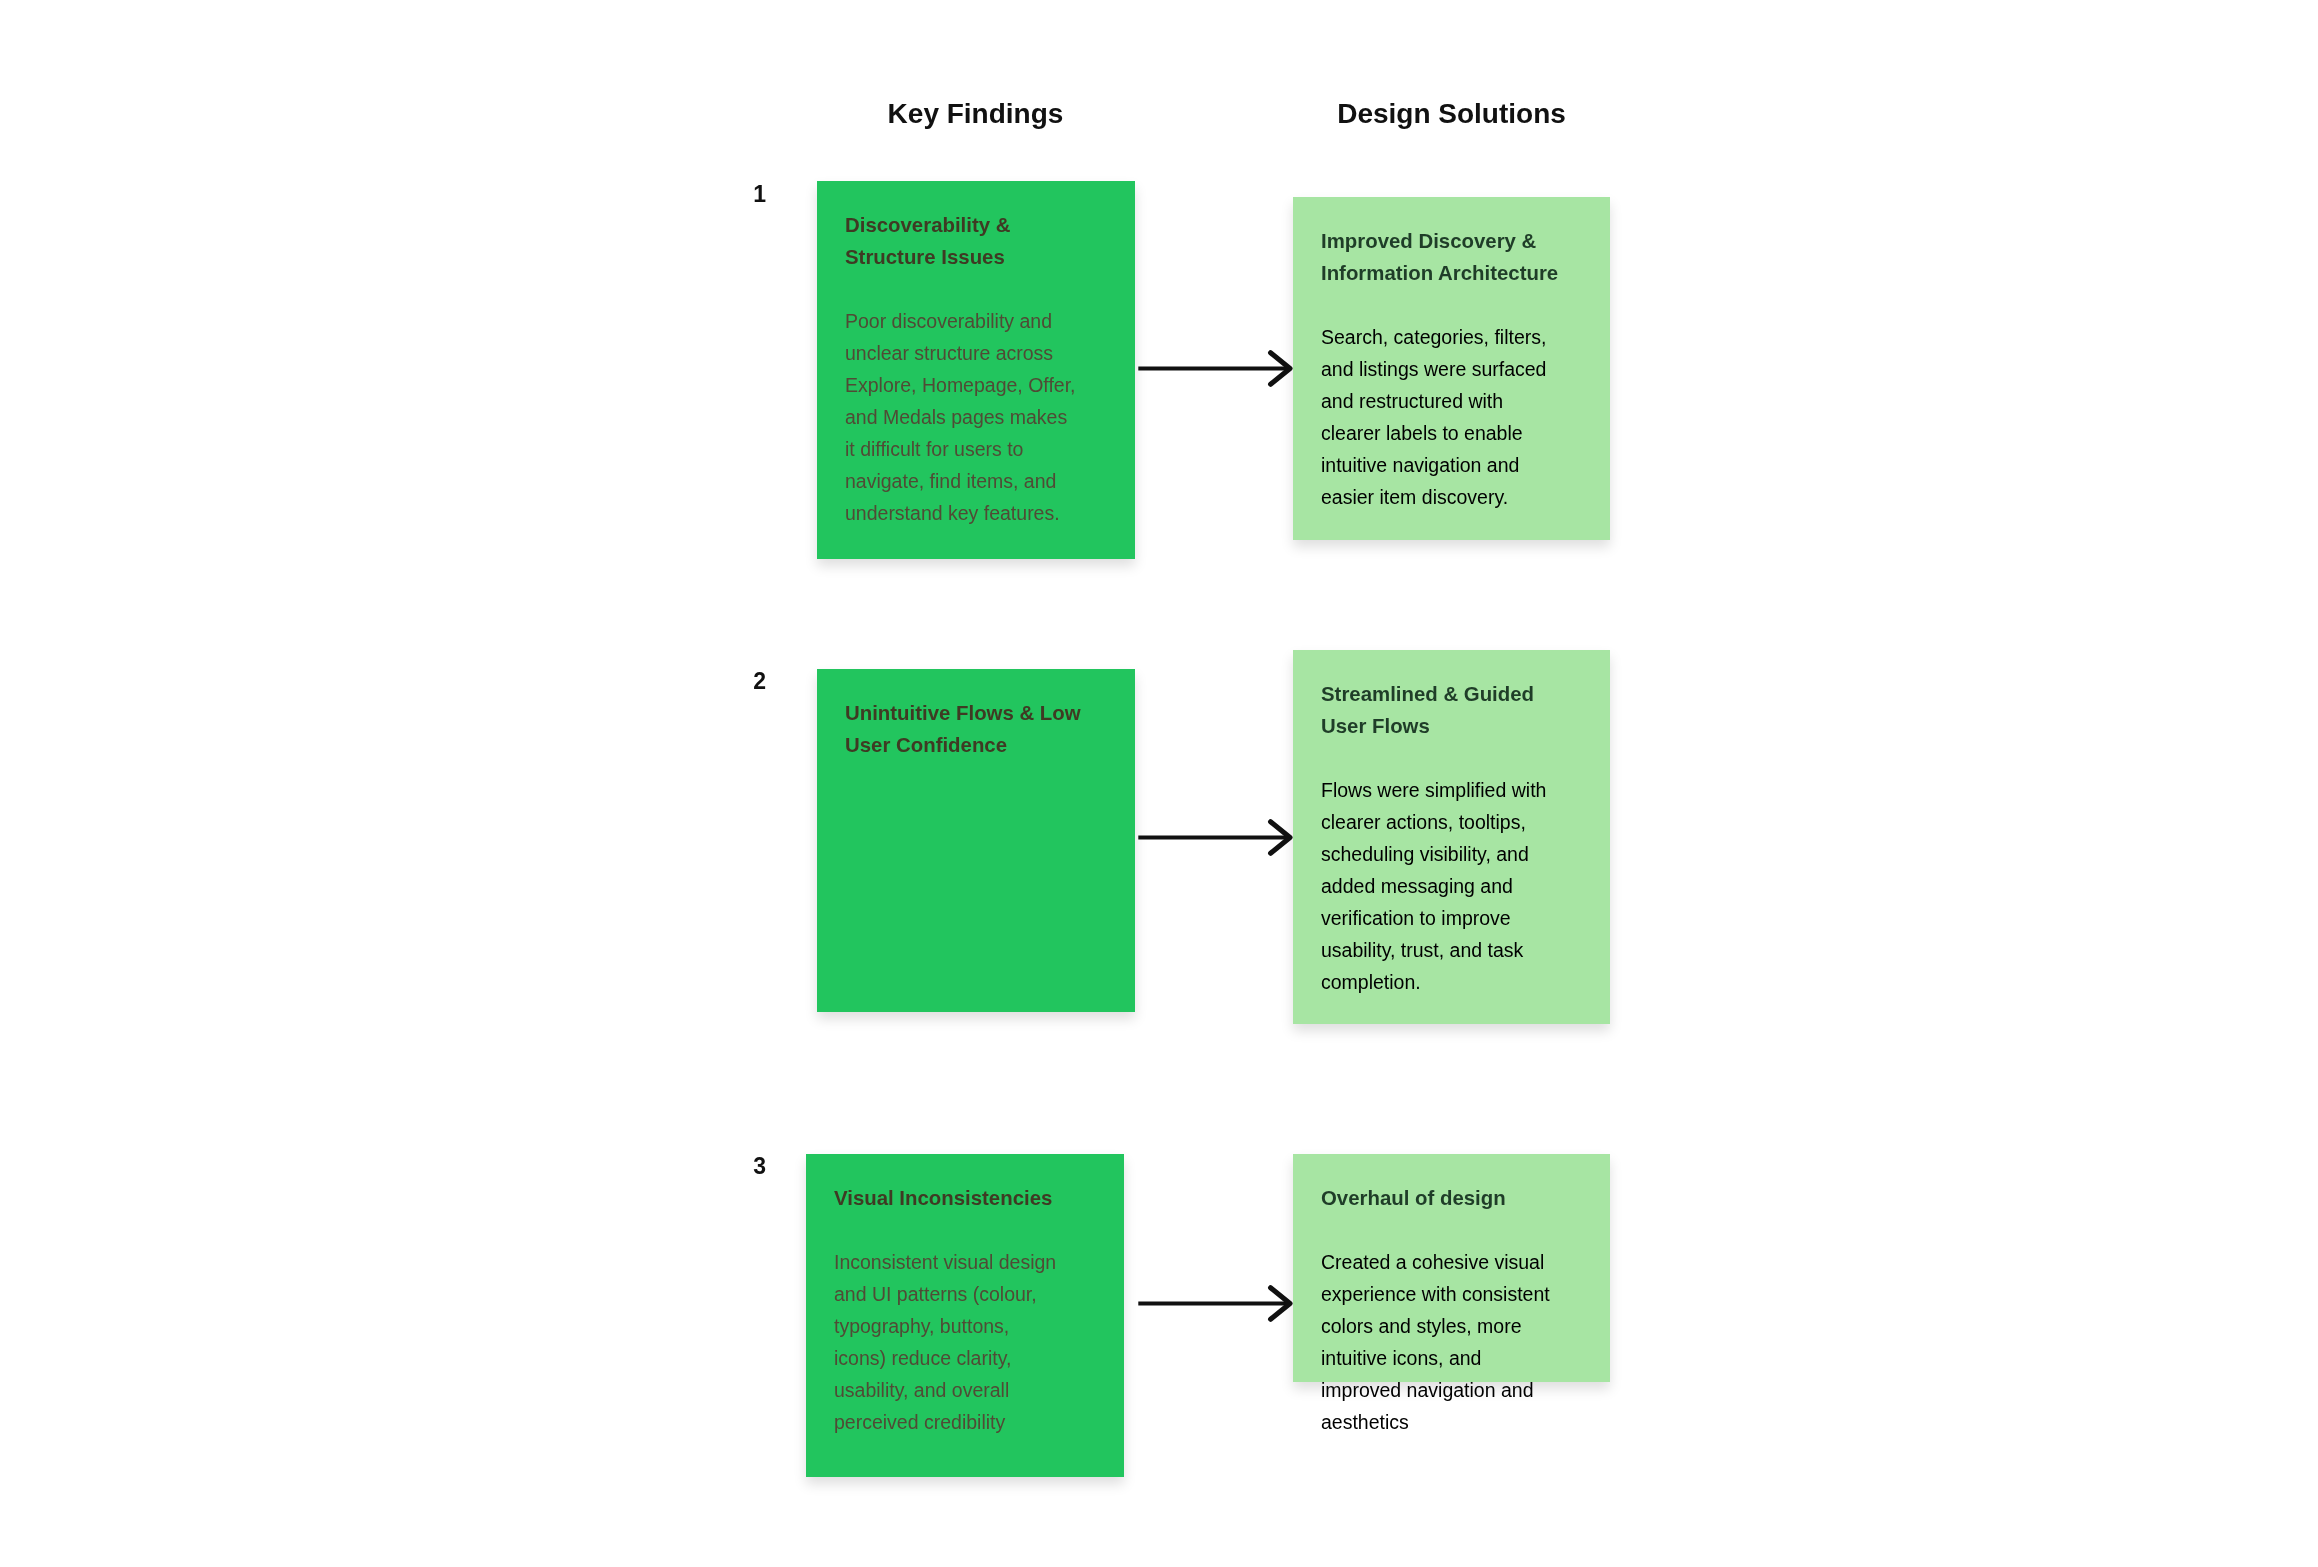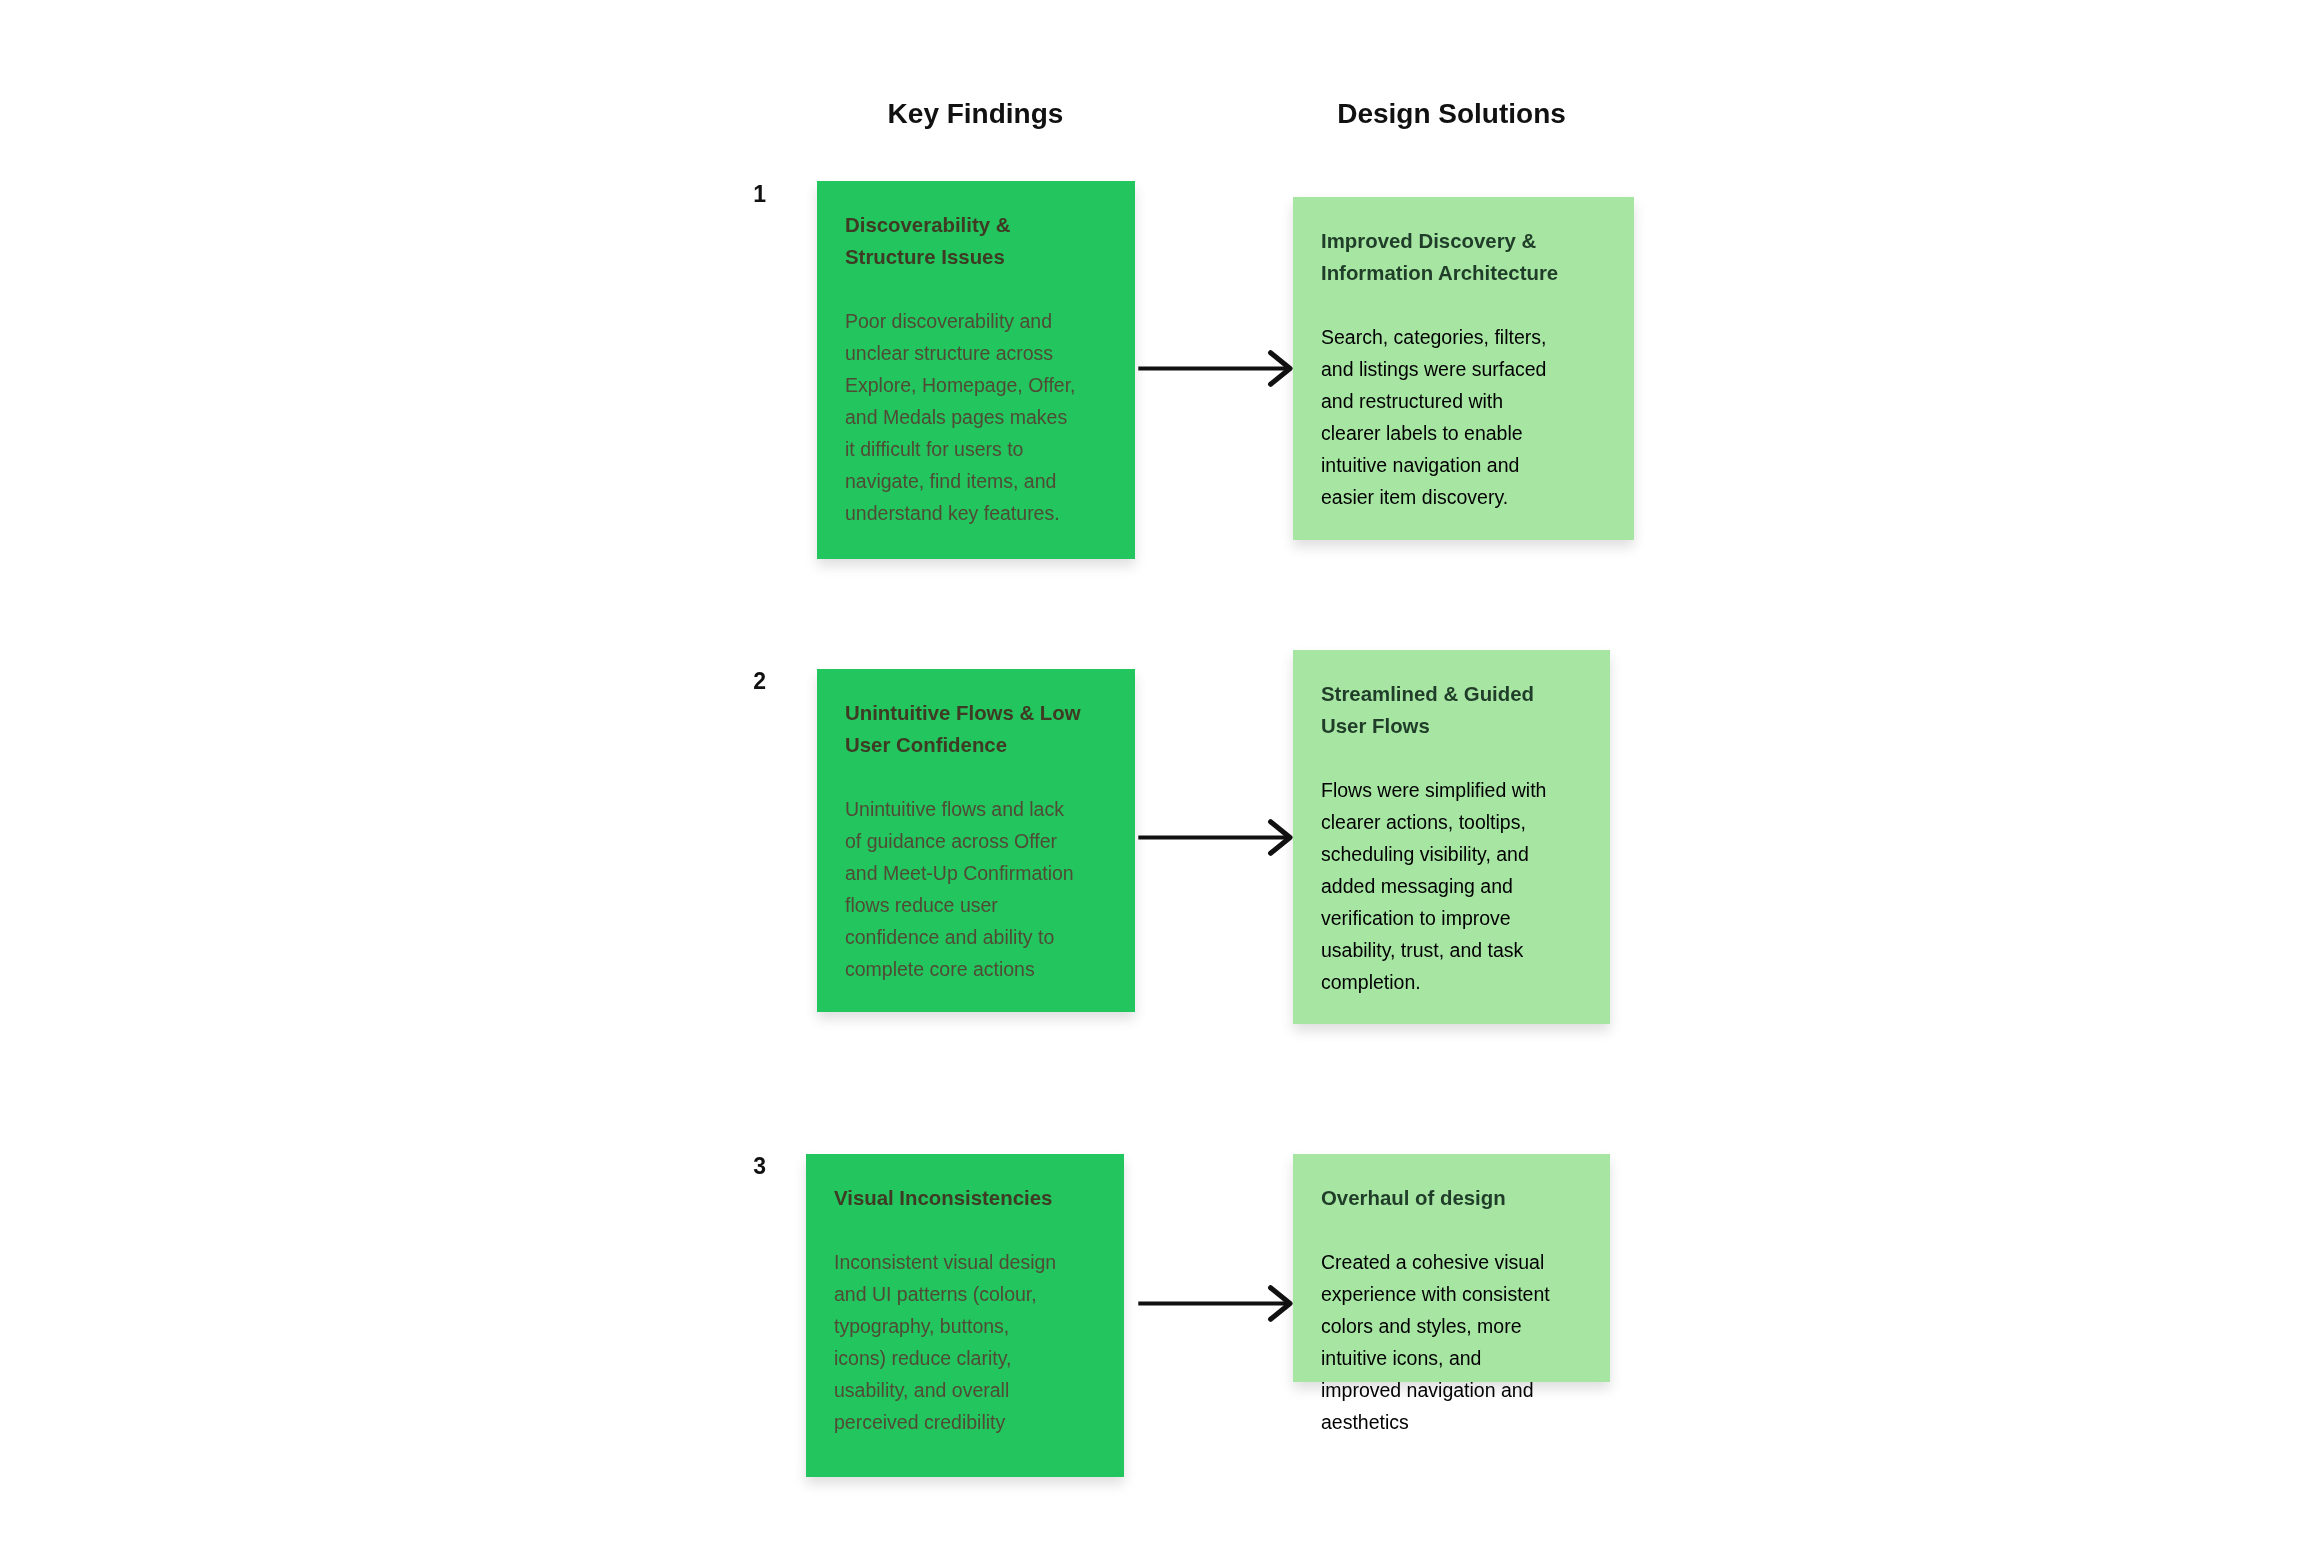"Improved Discovery &" #card-s1 { width: 341px -> 317px }
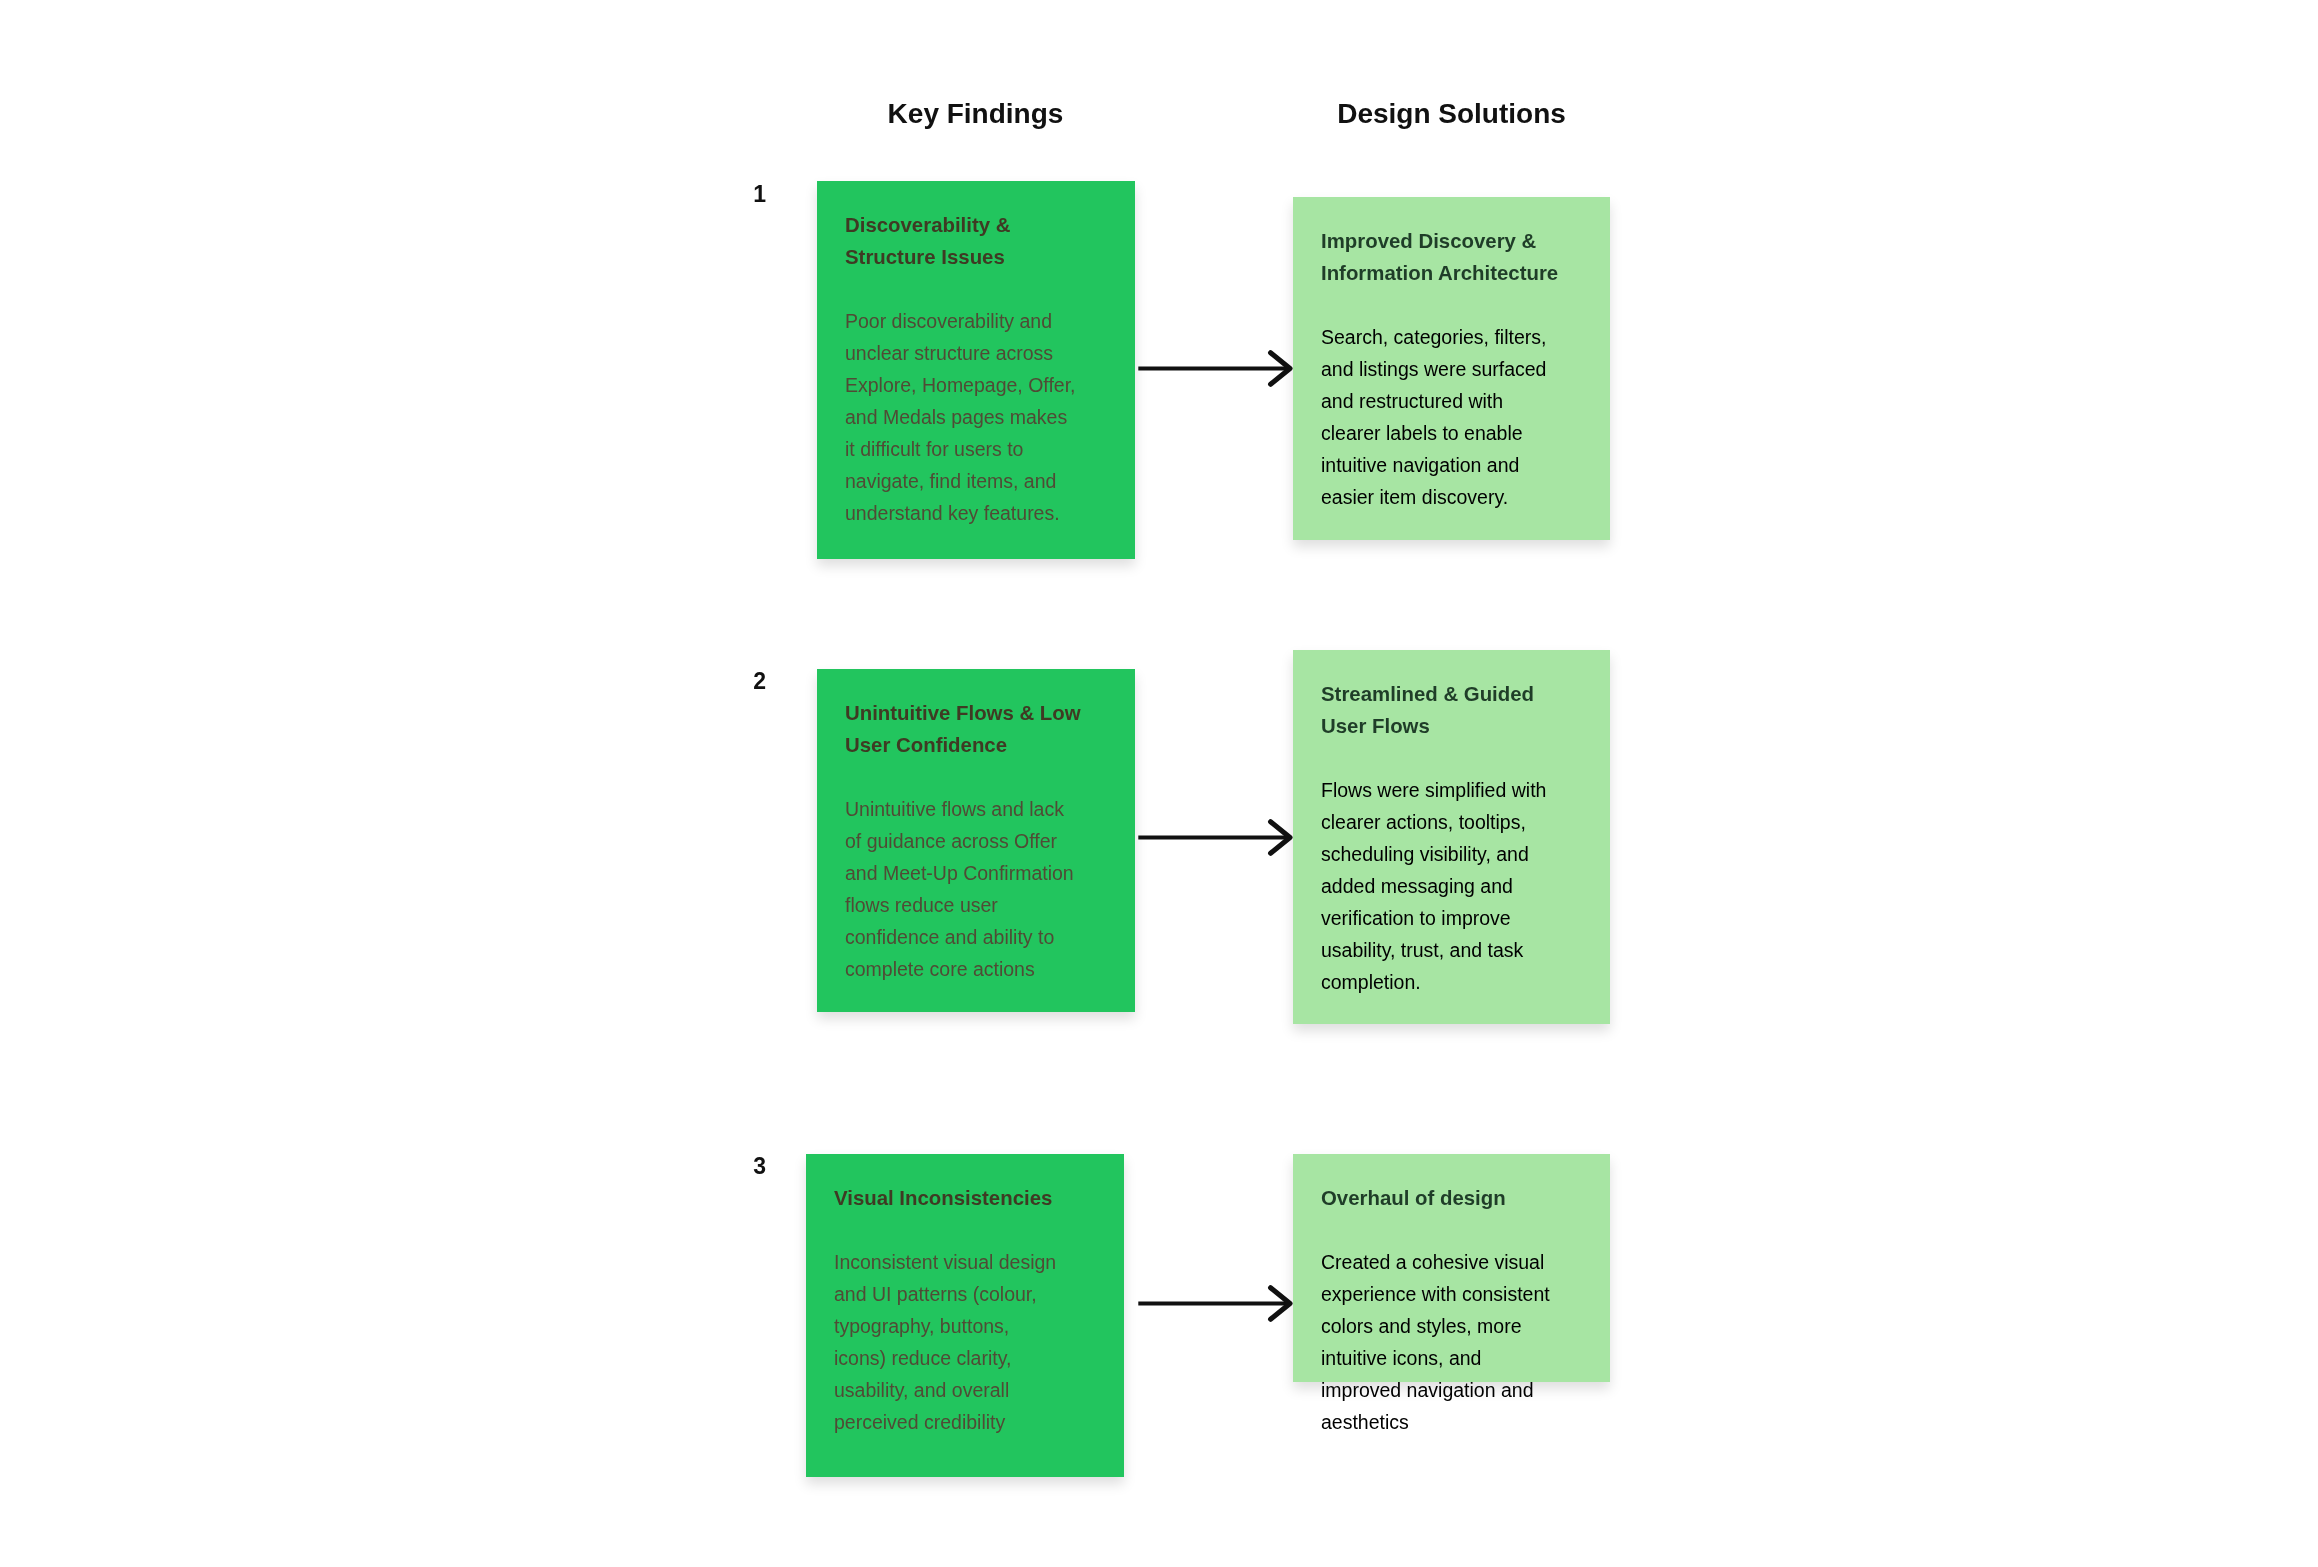"Unintuitive flows and lack" div.card-body { html: <div>Unintuitive flows and lack of guidance across Offer and Meet-Up Confirmation flows reduce user confidence and ability to complete core actions</div> -> none }
